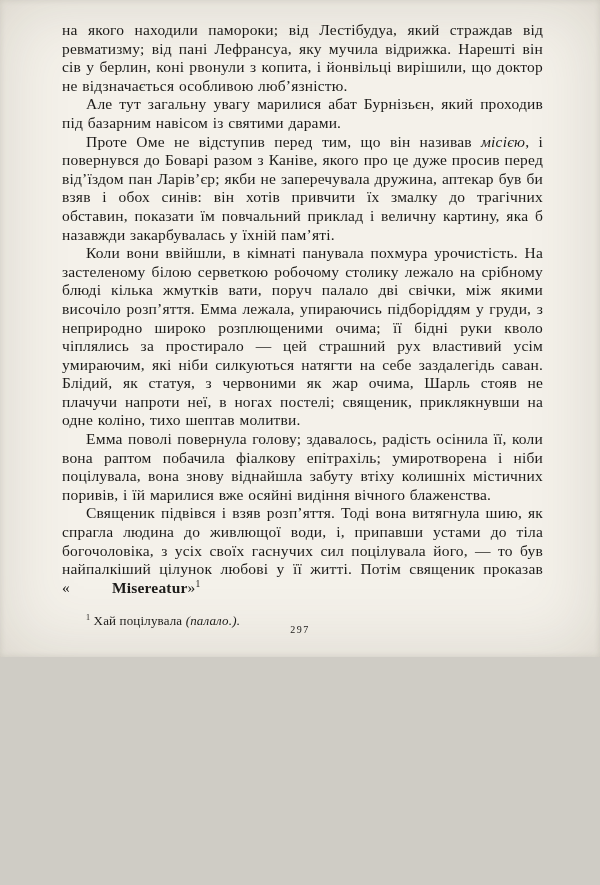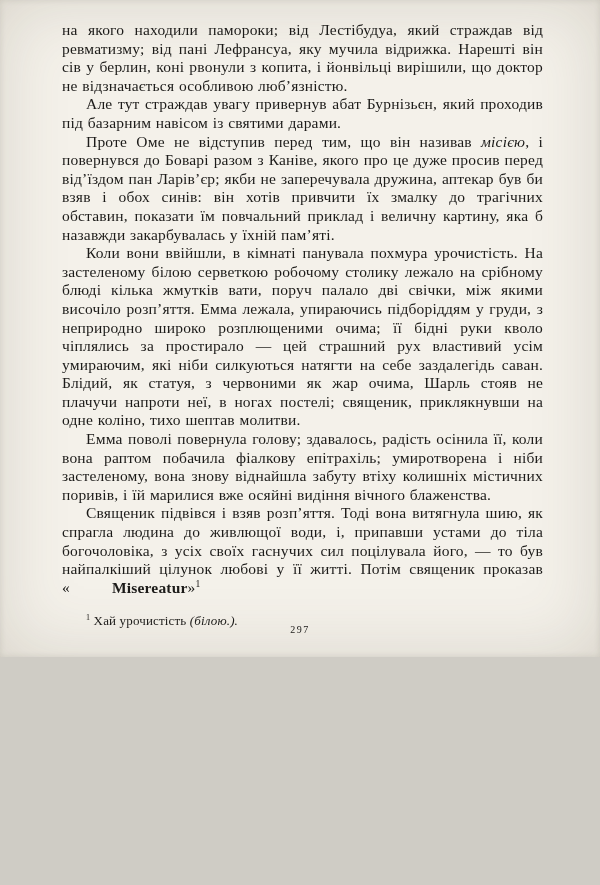"Але тут страждав увагу привернув" span { text: страждав увагу привернув -> загальну увагу марилися }
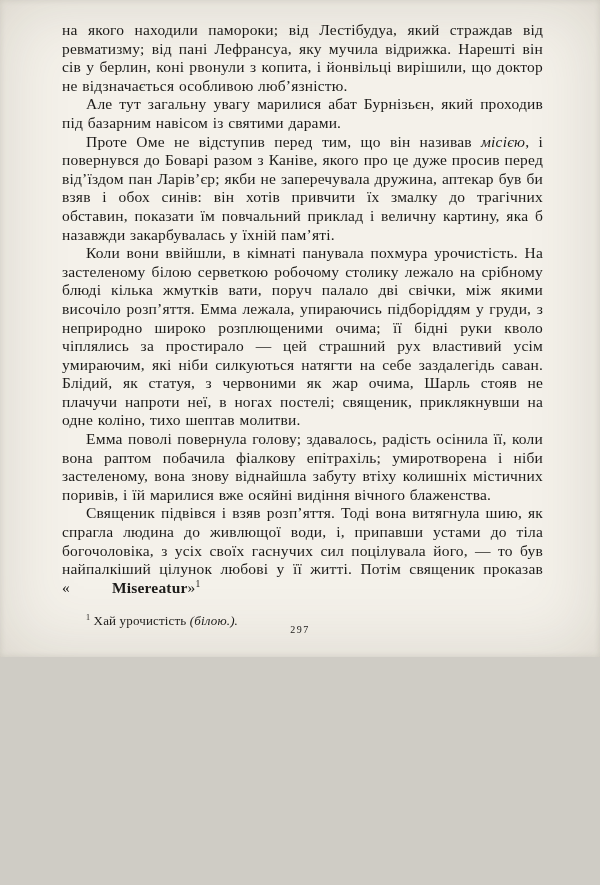"Емма поволі повернула голову; здавалось," span { text: застеленому -> поцілувала }
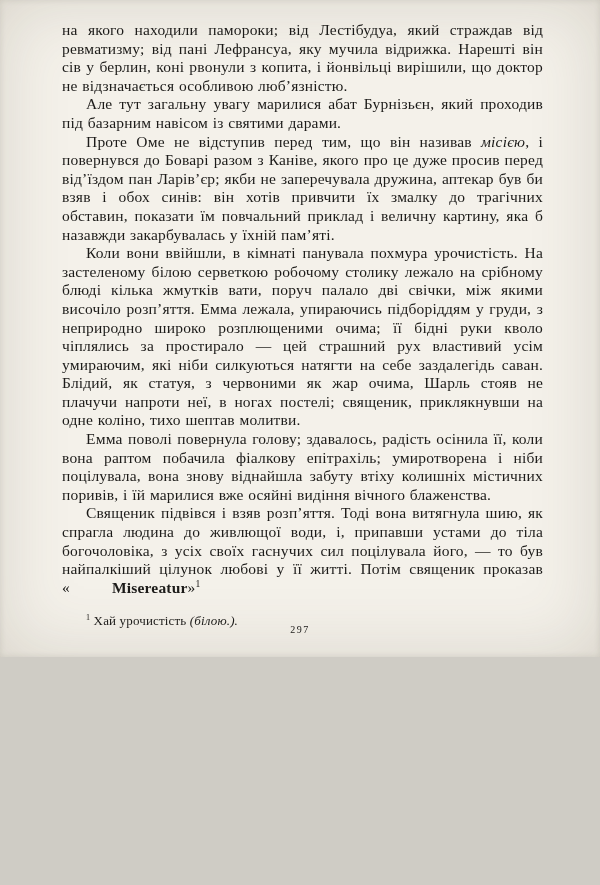"Хай урочистість" span { text: урочистість -> поцілувала }
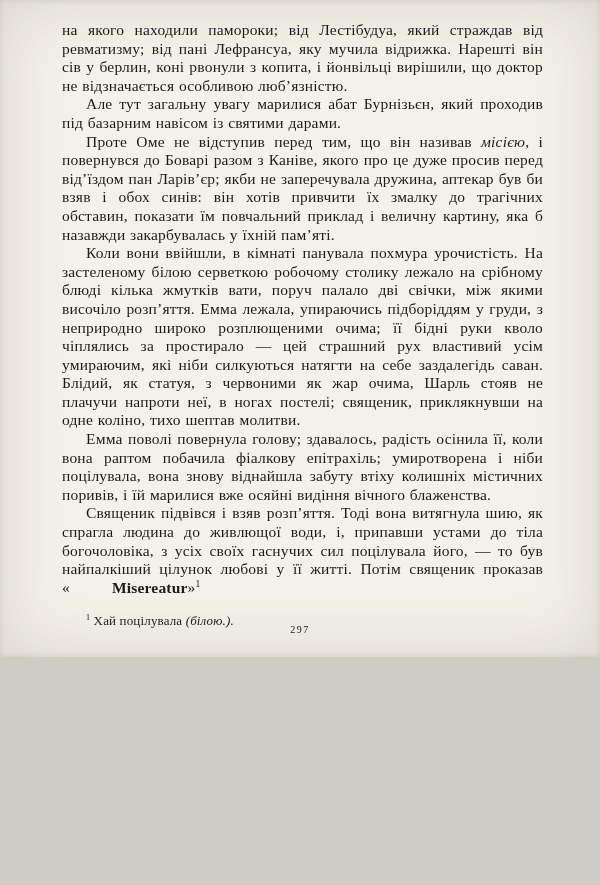"(білою.)." em { text: білою -> палало }
